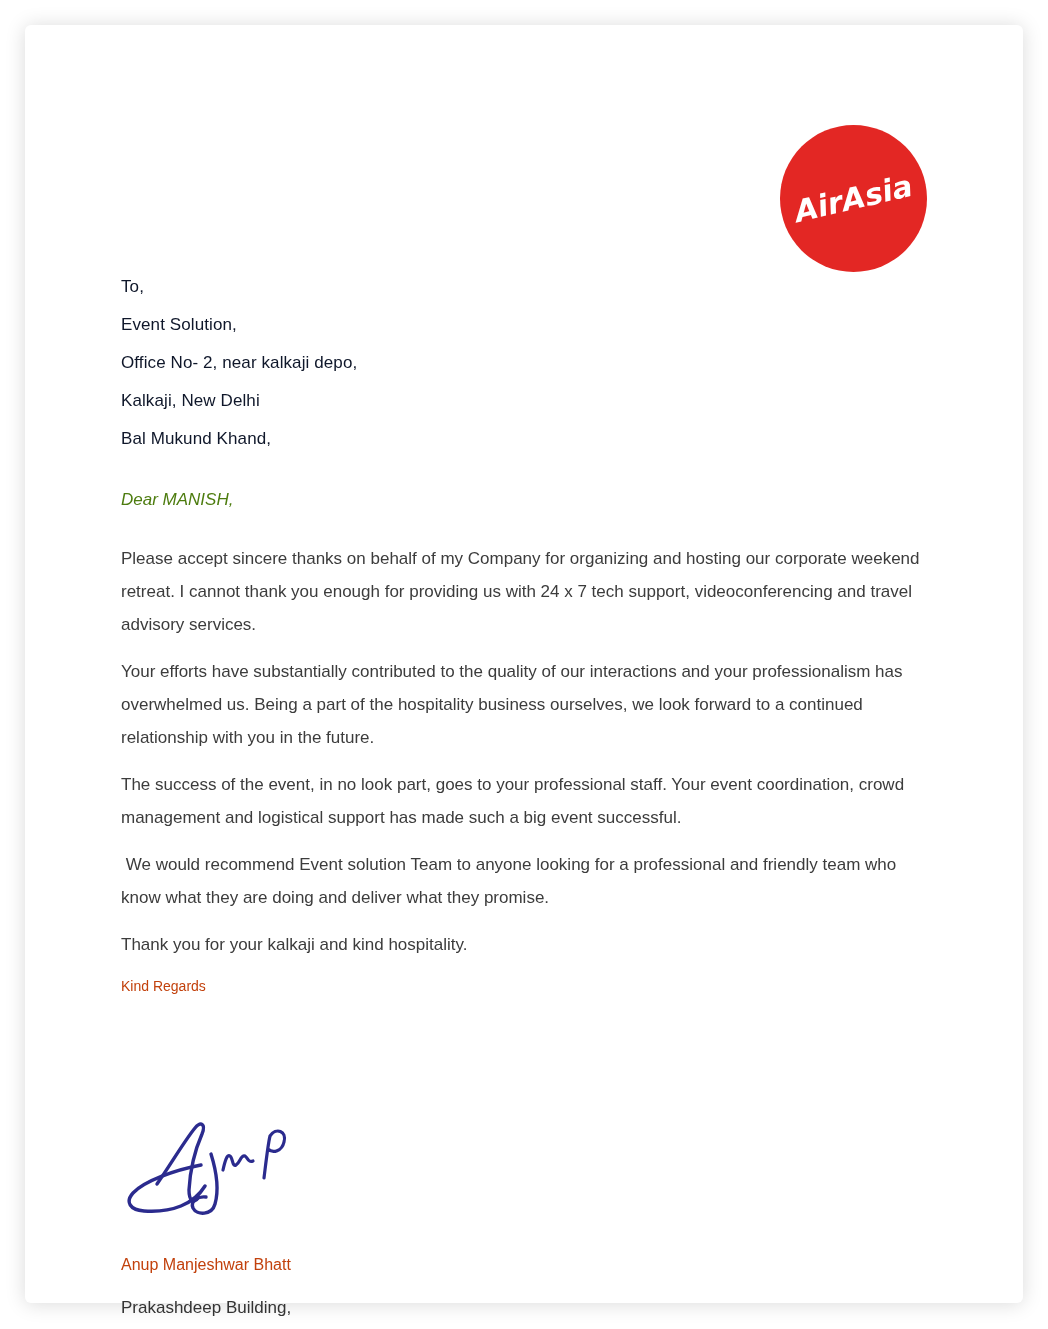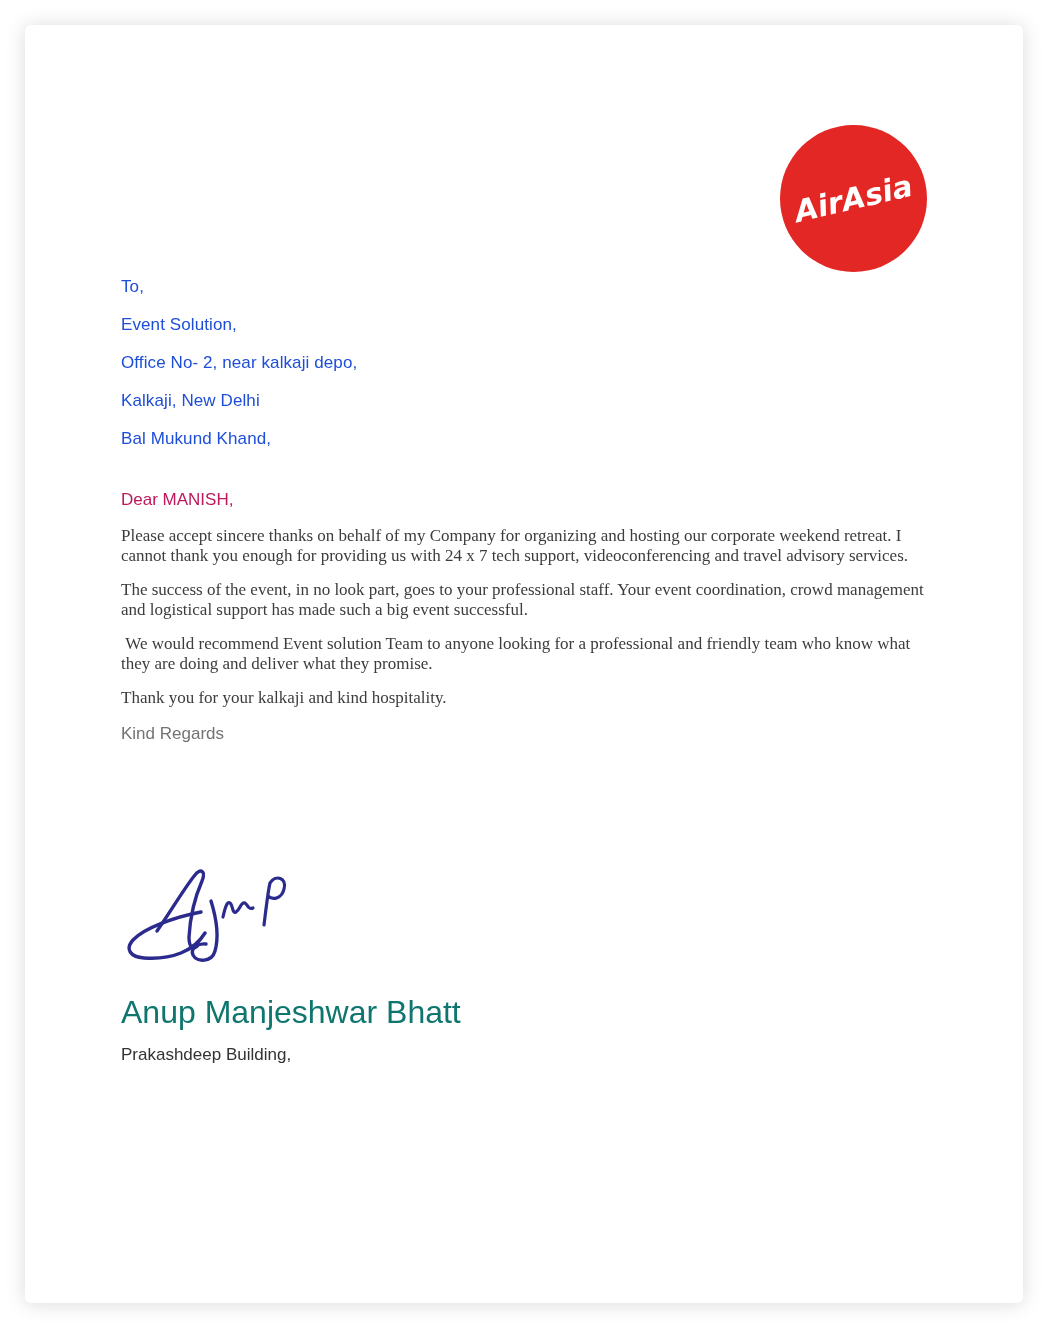"To," .recipient { color: #1d4ed8 -> #0f172a }
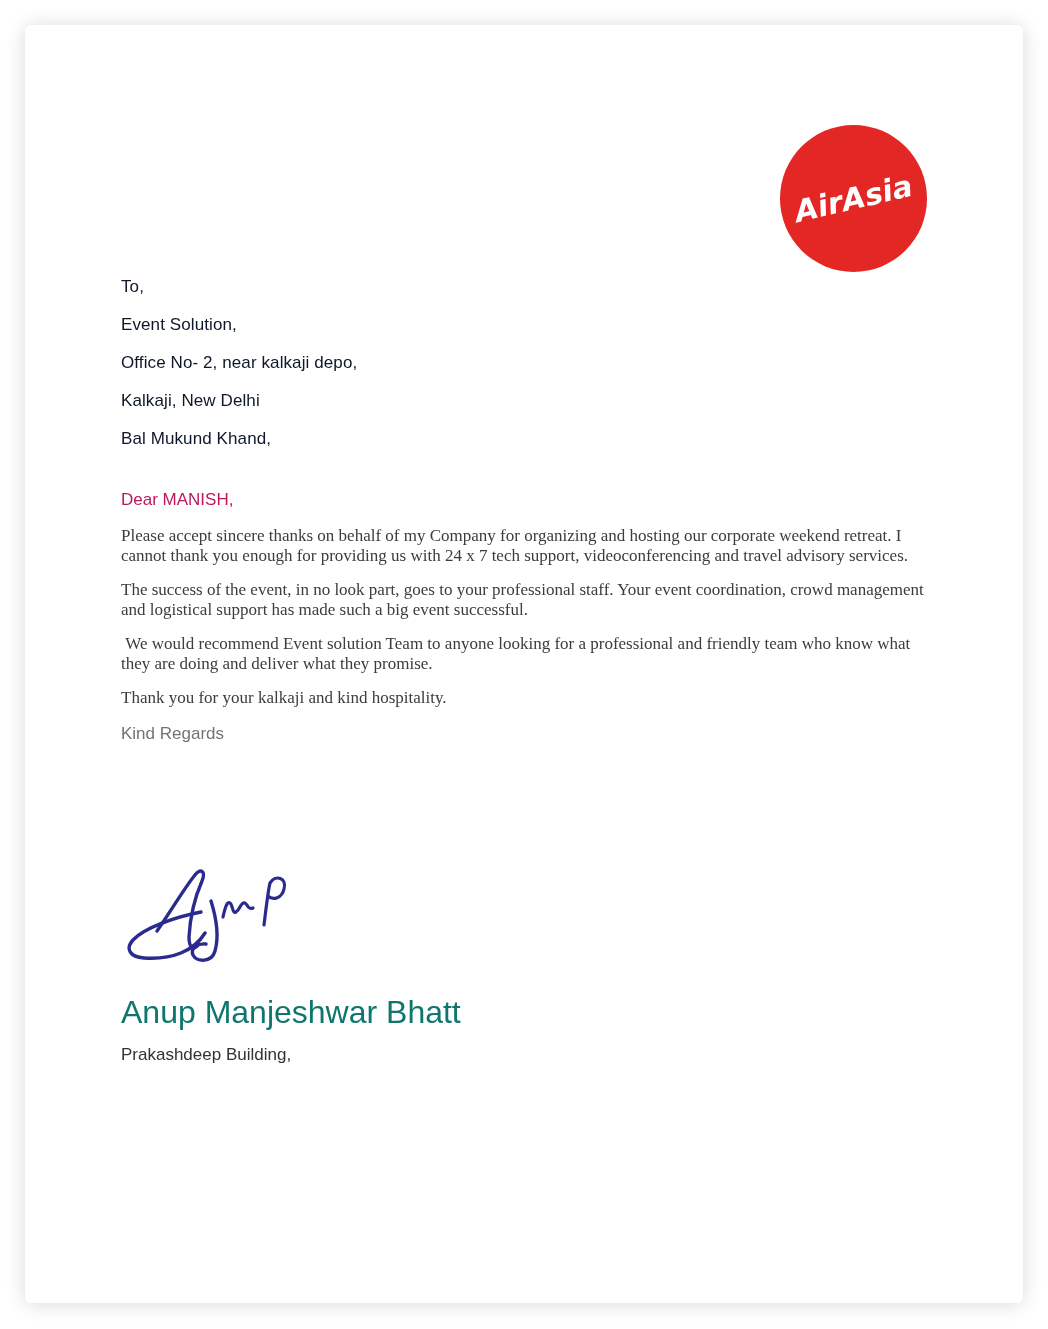"Dear MANISH," .salutation { color: #be185d -> #4d7c0f; font-style: none -> italic; margin-bottom: 14px -> 30px }
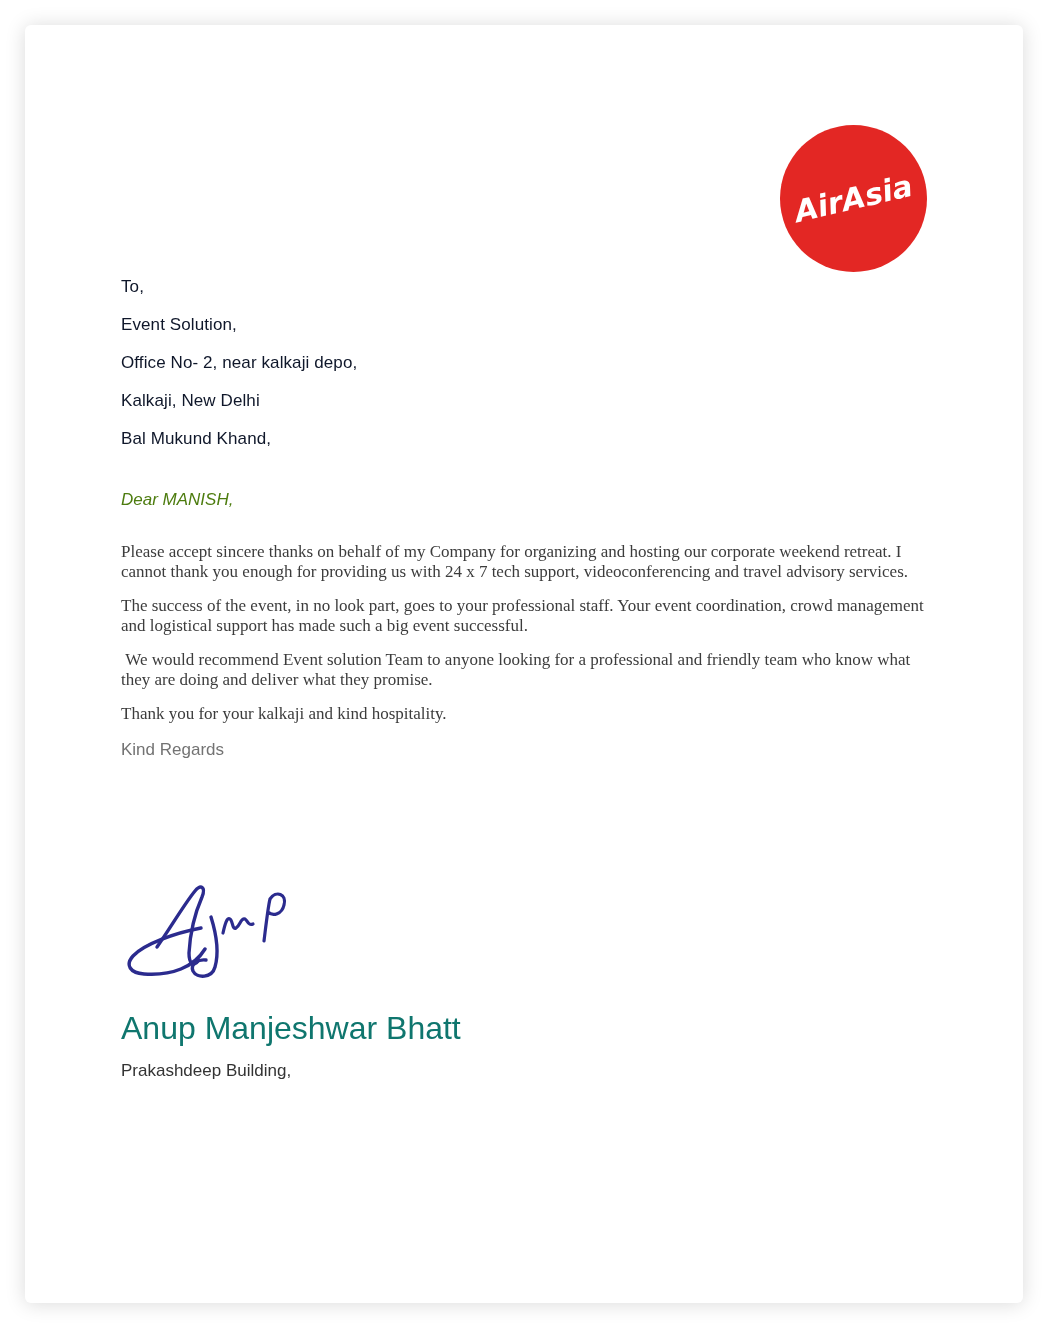"Please accept sincere thanks on" .para { font-family: Liberation Serif, serif -> none; line-height: 20px -> 33px }
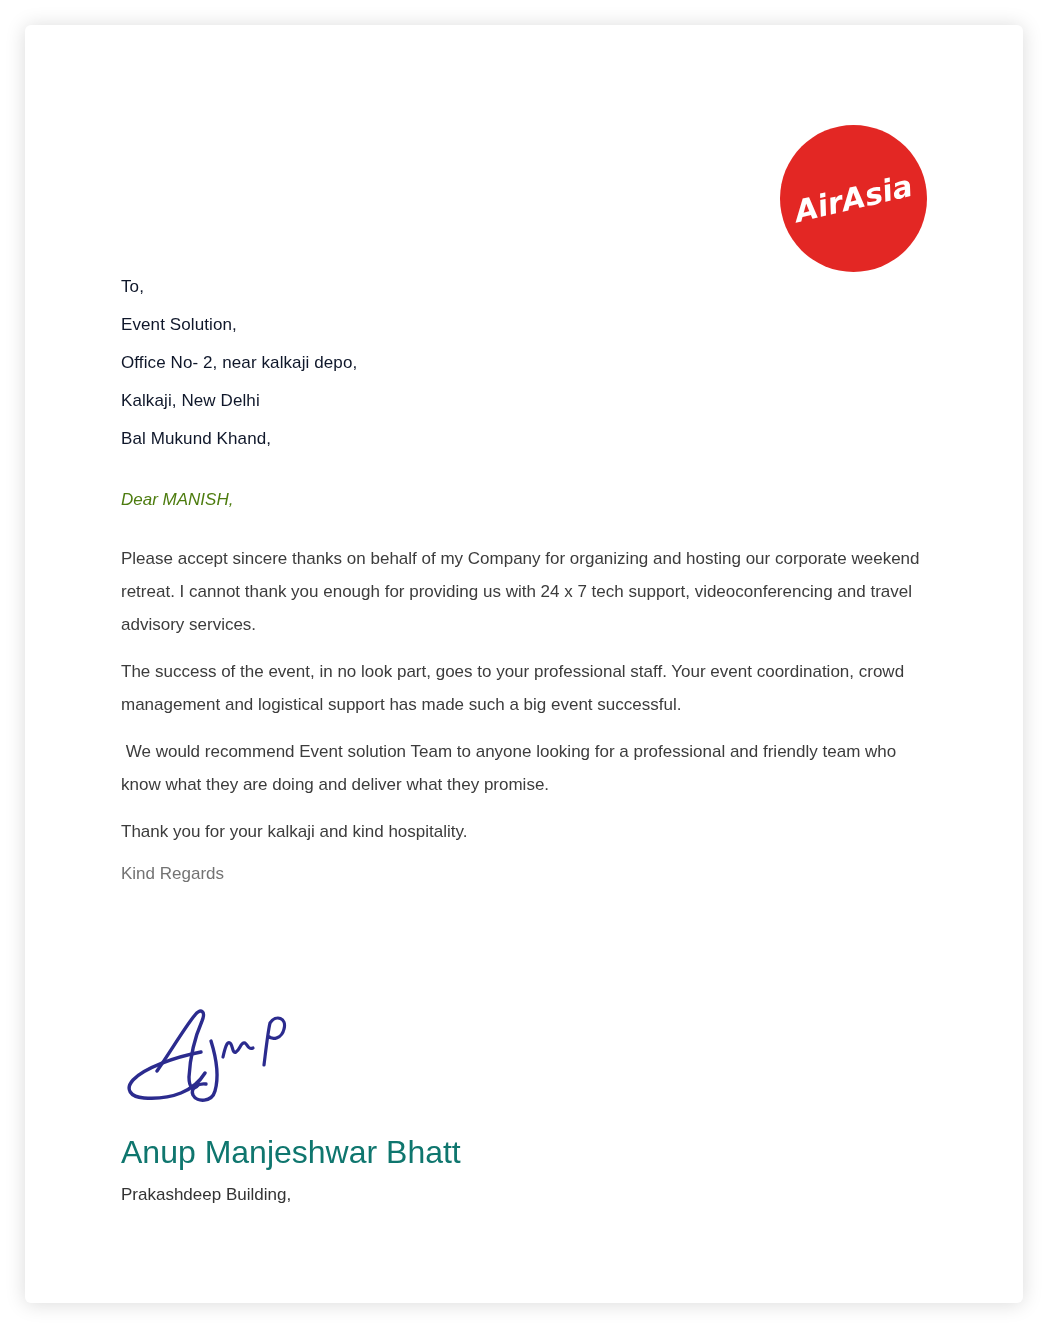"Your efforts have substantially" p.para { html: none -> <p>Your efforts have substantially contributed to the quality of our interactions and your professionalism has overwhelmed us. Being a part of the hospitality business ourselves, we look forward to a continued relationship with you in the future.</p> }
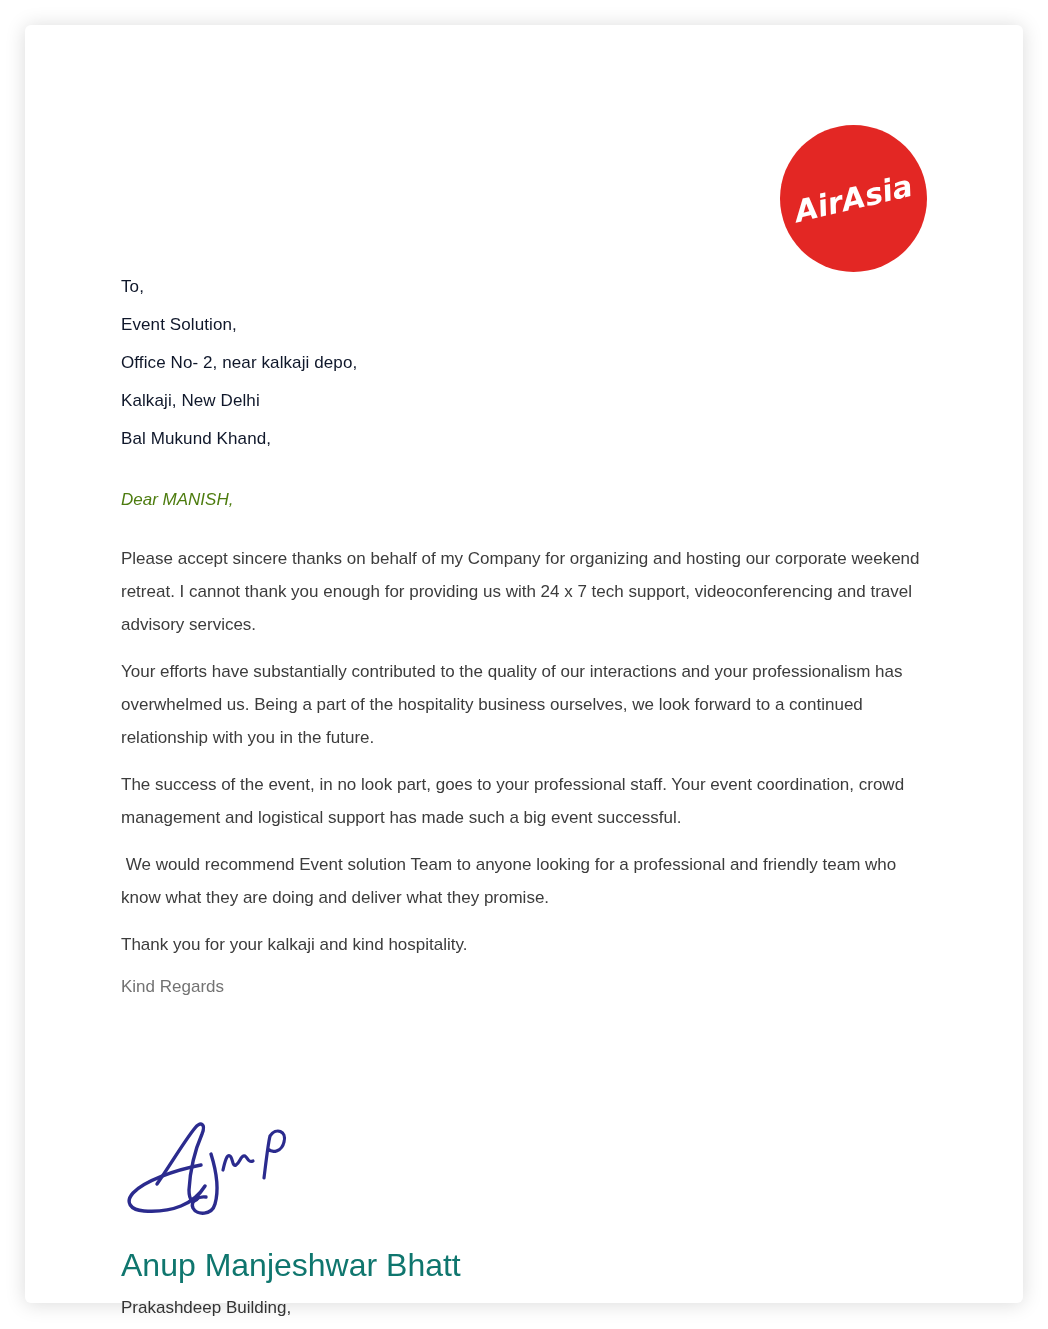"Kind Regards" .closing { color: #737373 -> #c2410c; font-size: 17px -> 14px }
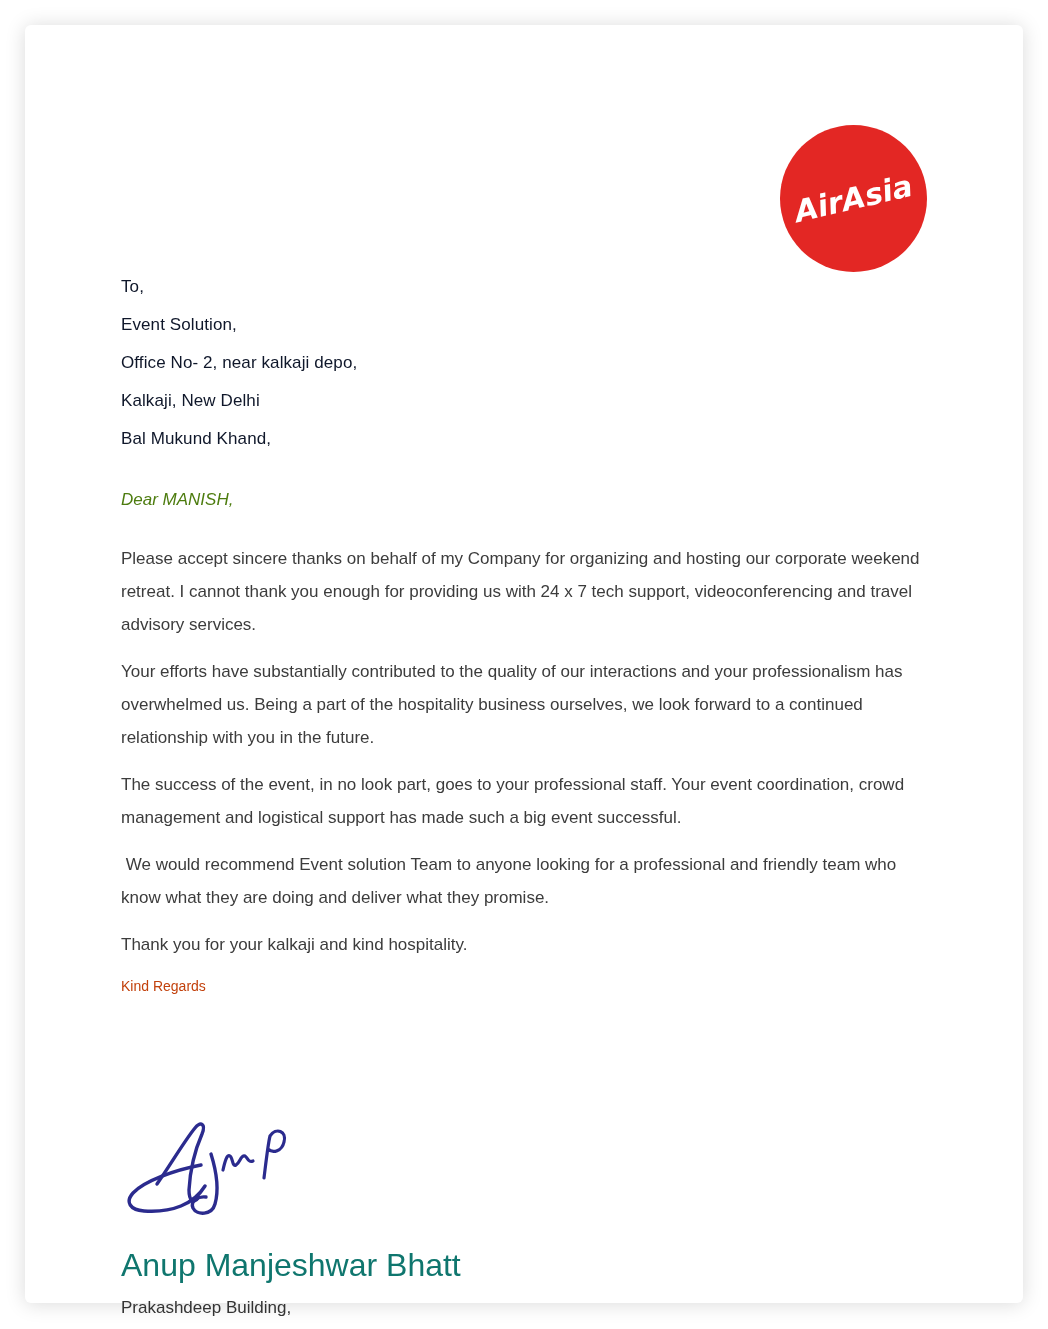"Anup Manjeshwar Bhatt" .sender-name { color: #0f766e -> #c2410c; font-size: 32px -> 16px }
